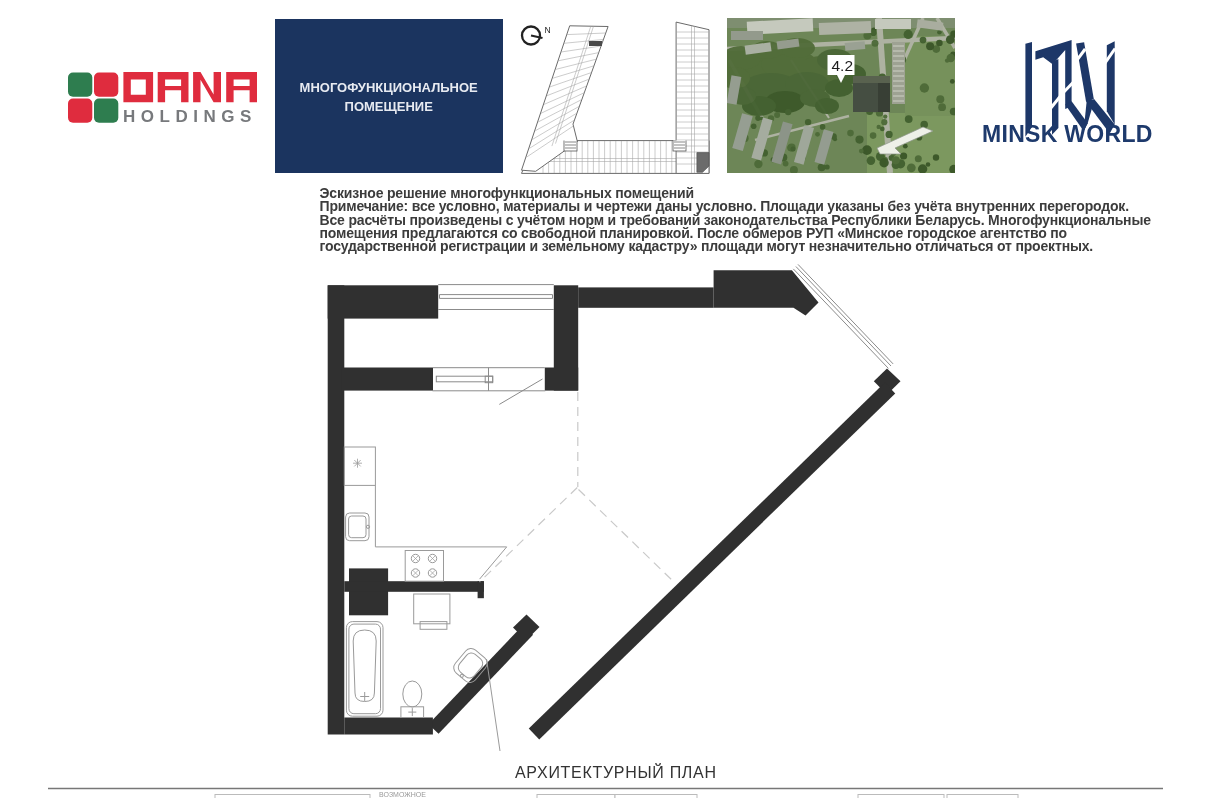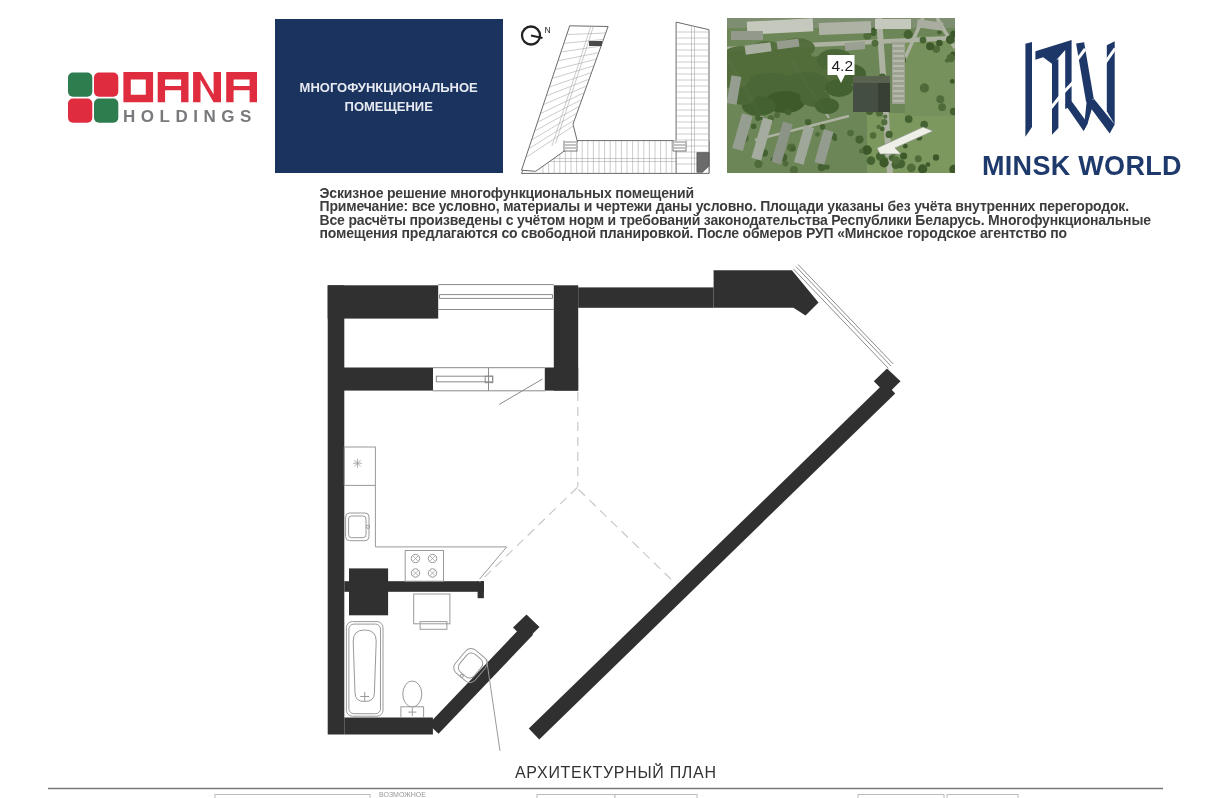"MINSK WORLD" div.abs { font-size: 27px -> 23px; top: 151px -> 121px }
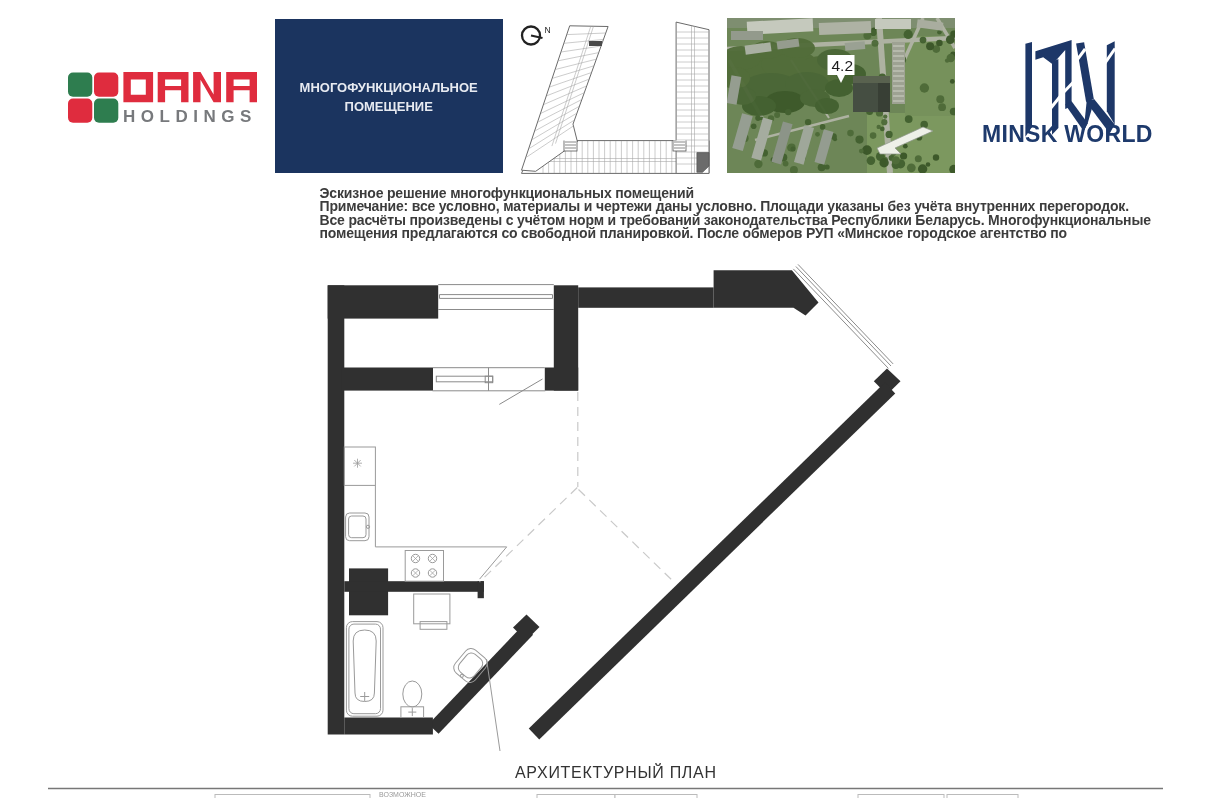"государственной регистрации и земельному" div.nw { html: none -> <div>государственной регистрации и земельному кадастру» площади могут незначительно отличаться от проектных.</div> }
